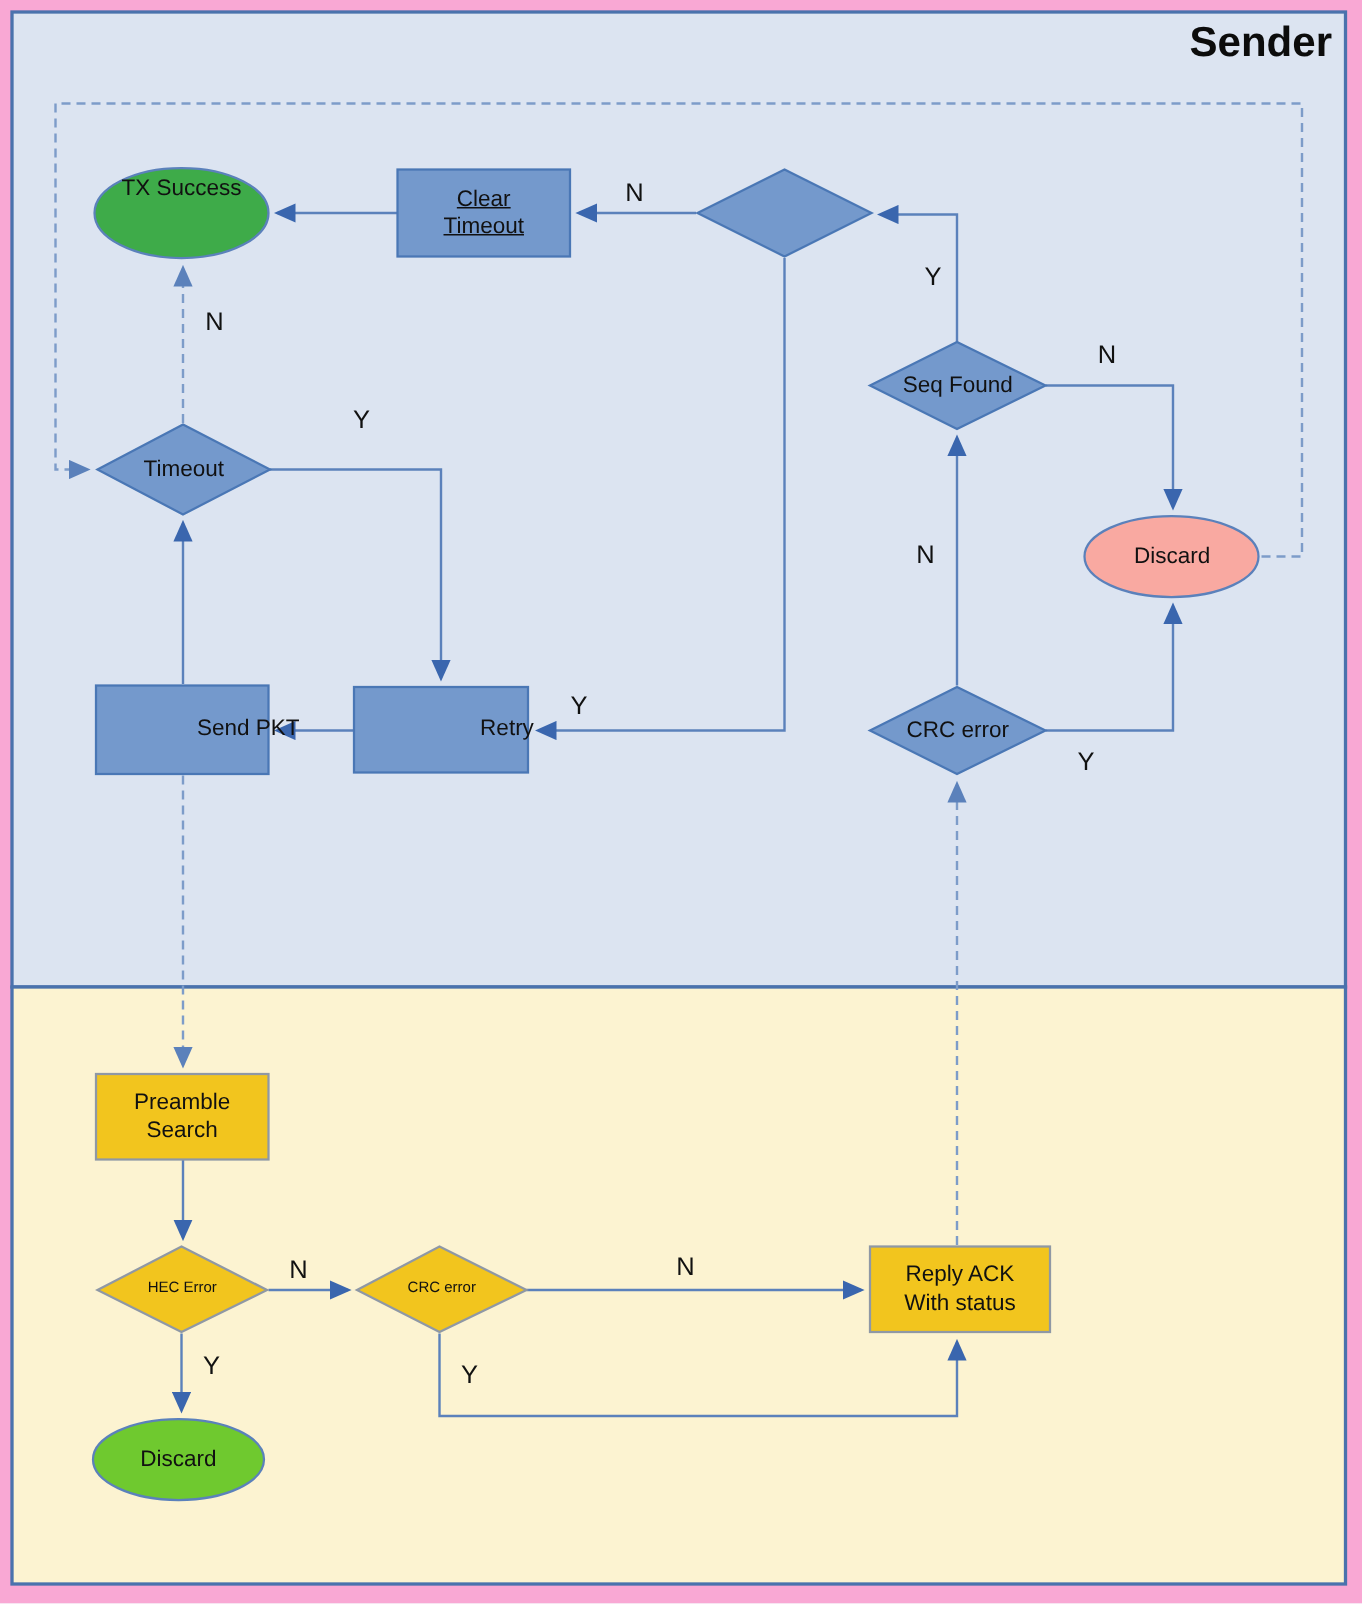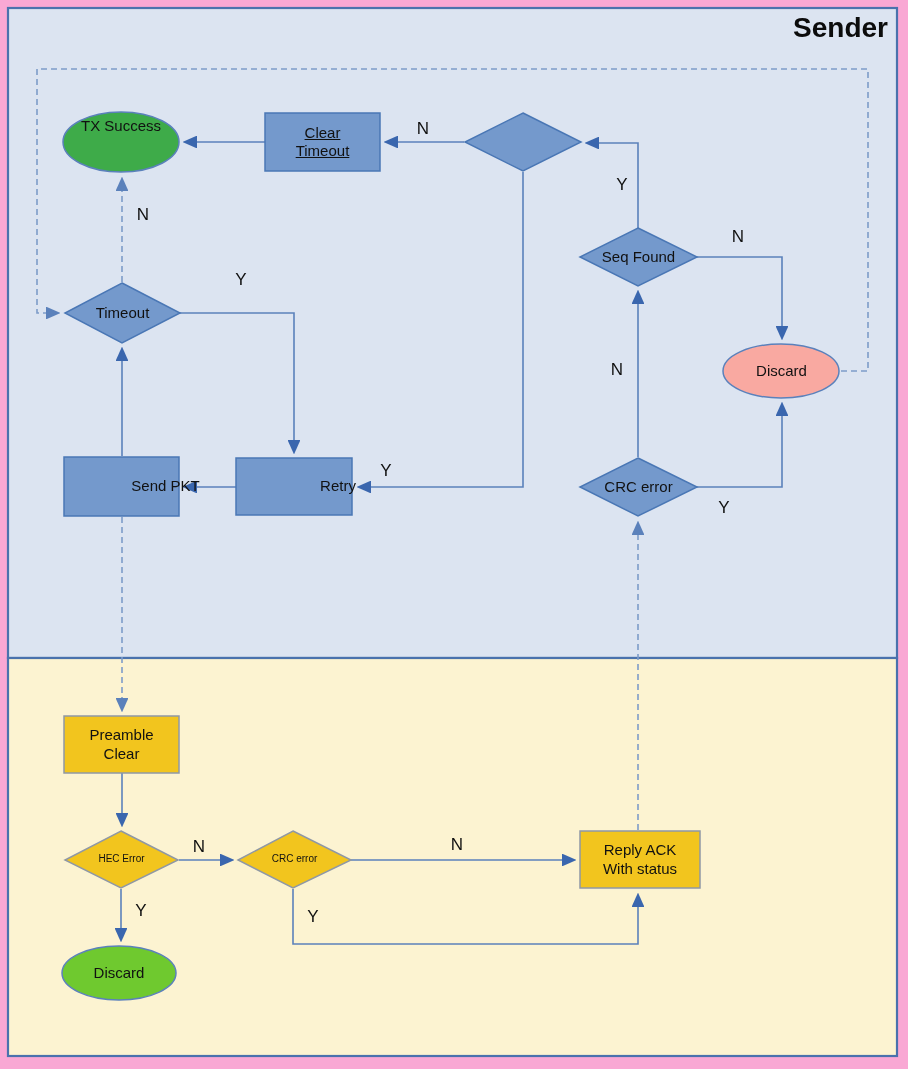"Preamble" div.node-label { text: Clear -> Search }
